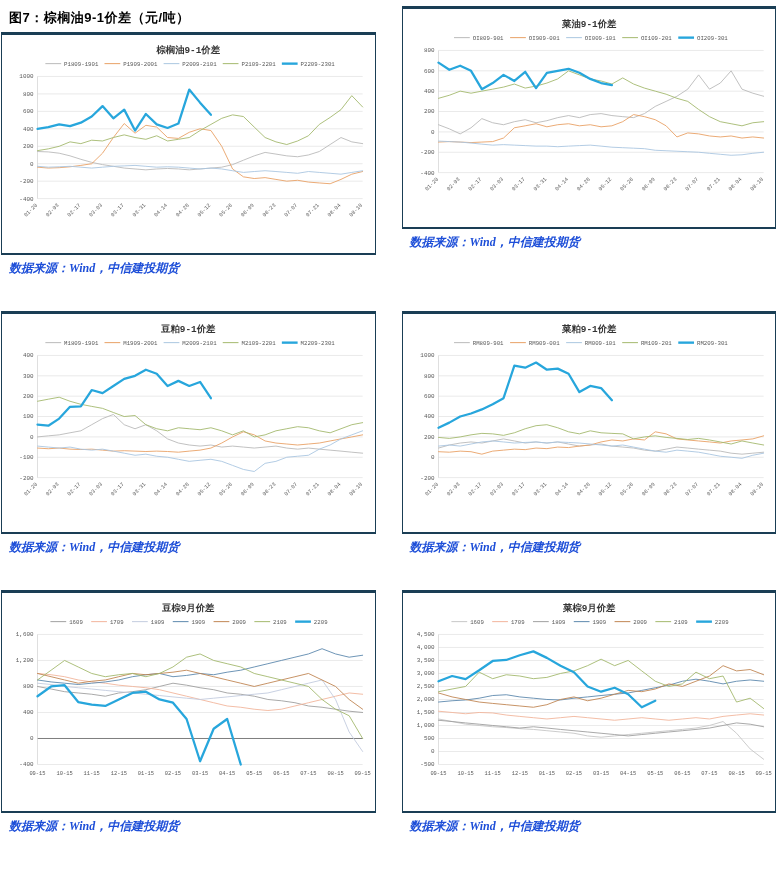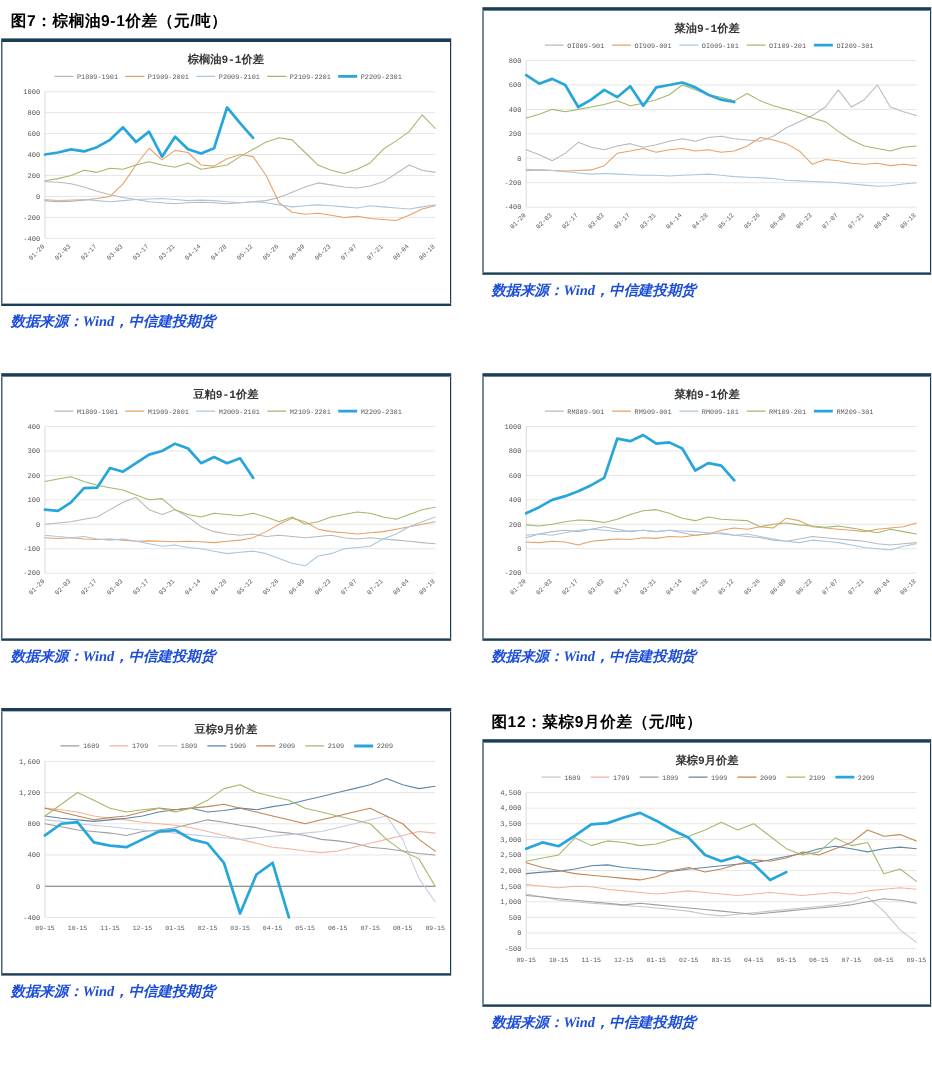"图12：菜棕9月价差（元/吨）" h3.panel-title { html: <h3>图12：菜棕9月价差（元/吨）</h3> -> none }
